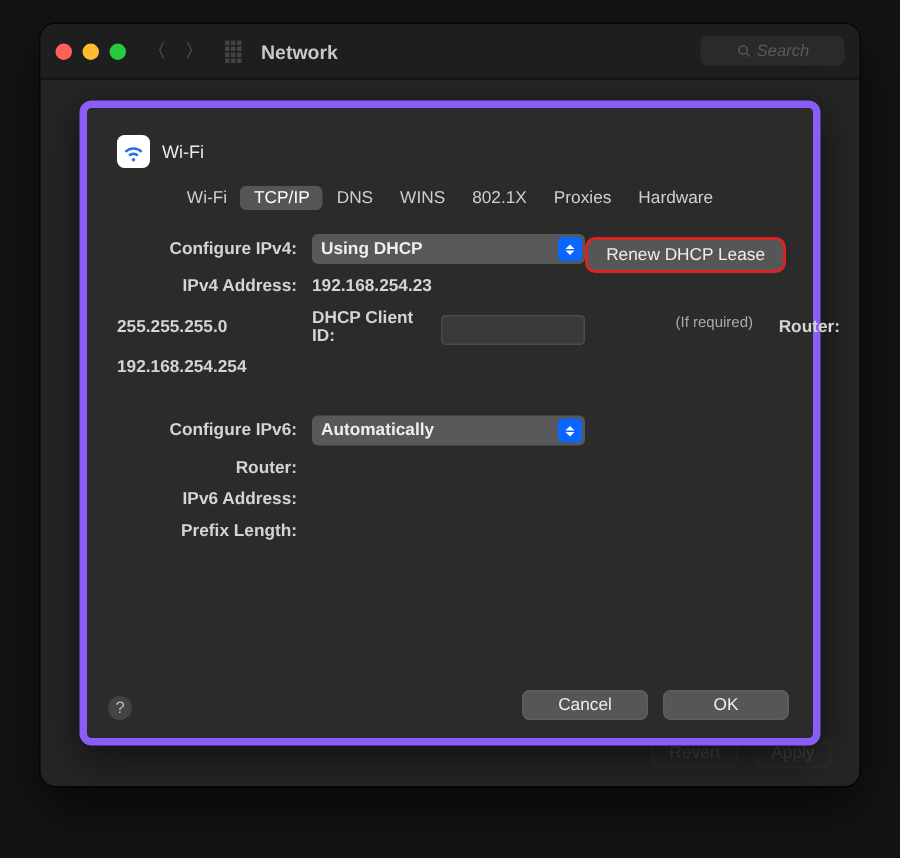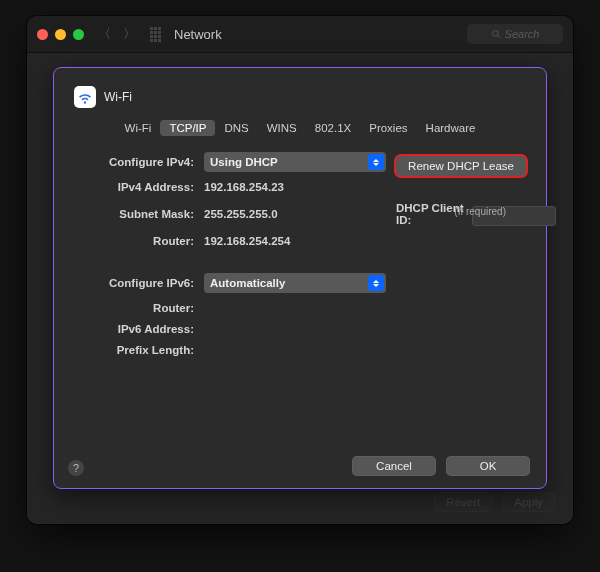"Network" .title { font-weight: 400 -> 700 }
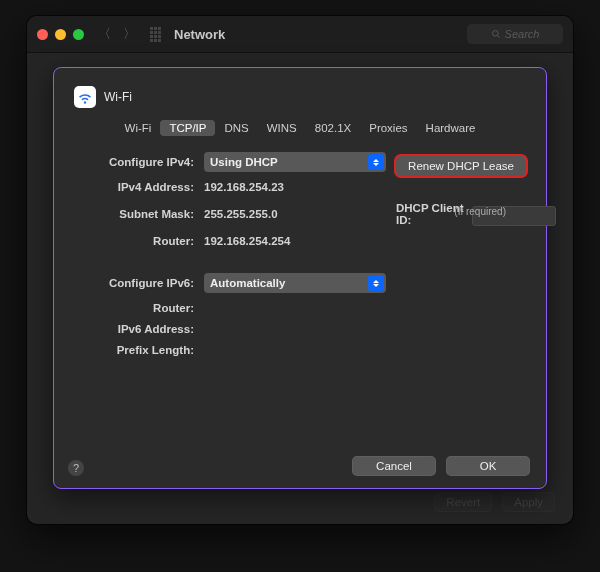"Wi-Fi" .sheet { border: 1px solid #8b5cf6 -> 5px solid #8b5cf6 }
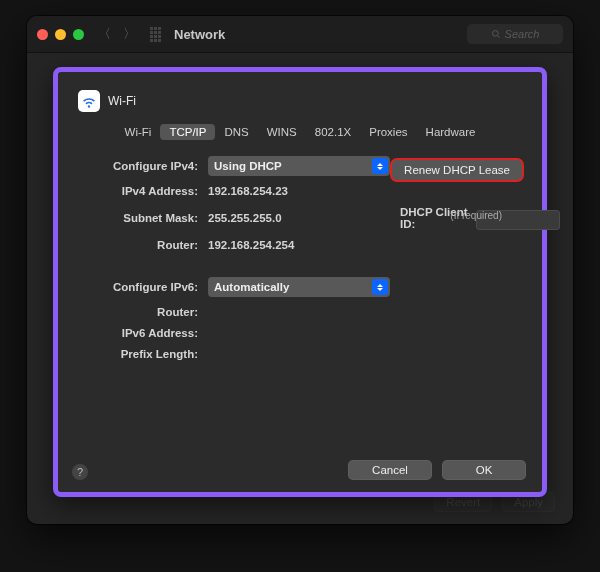"Subnet Mask:" div.lbl { html: <div>Subnet Mask:</div> -> none }
